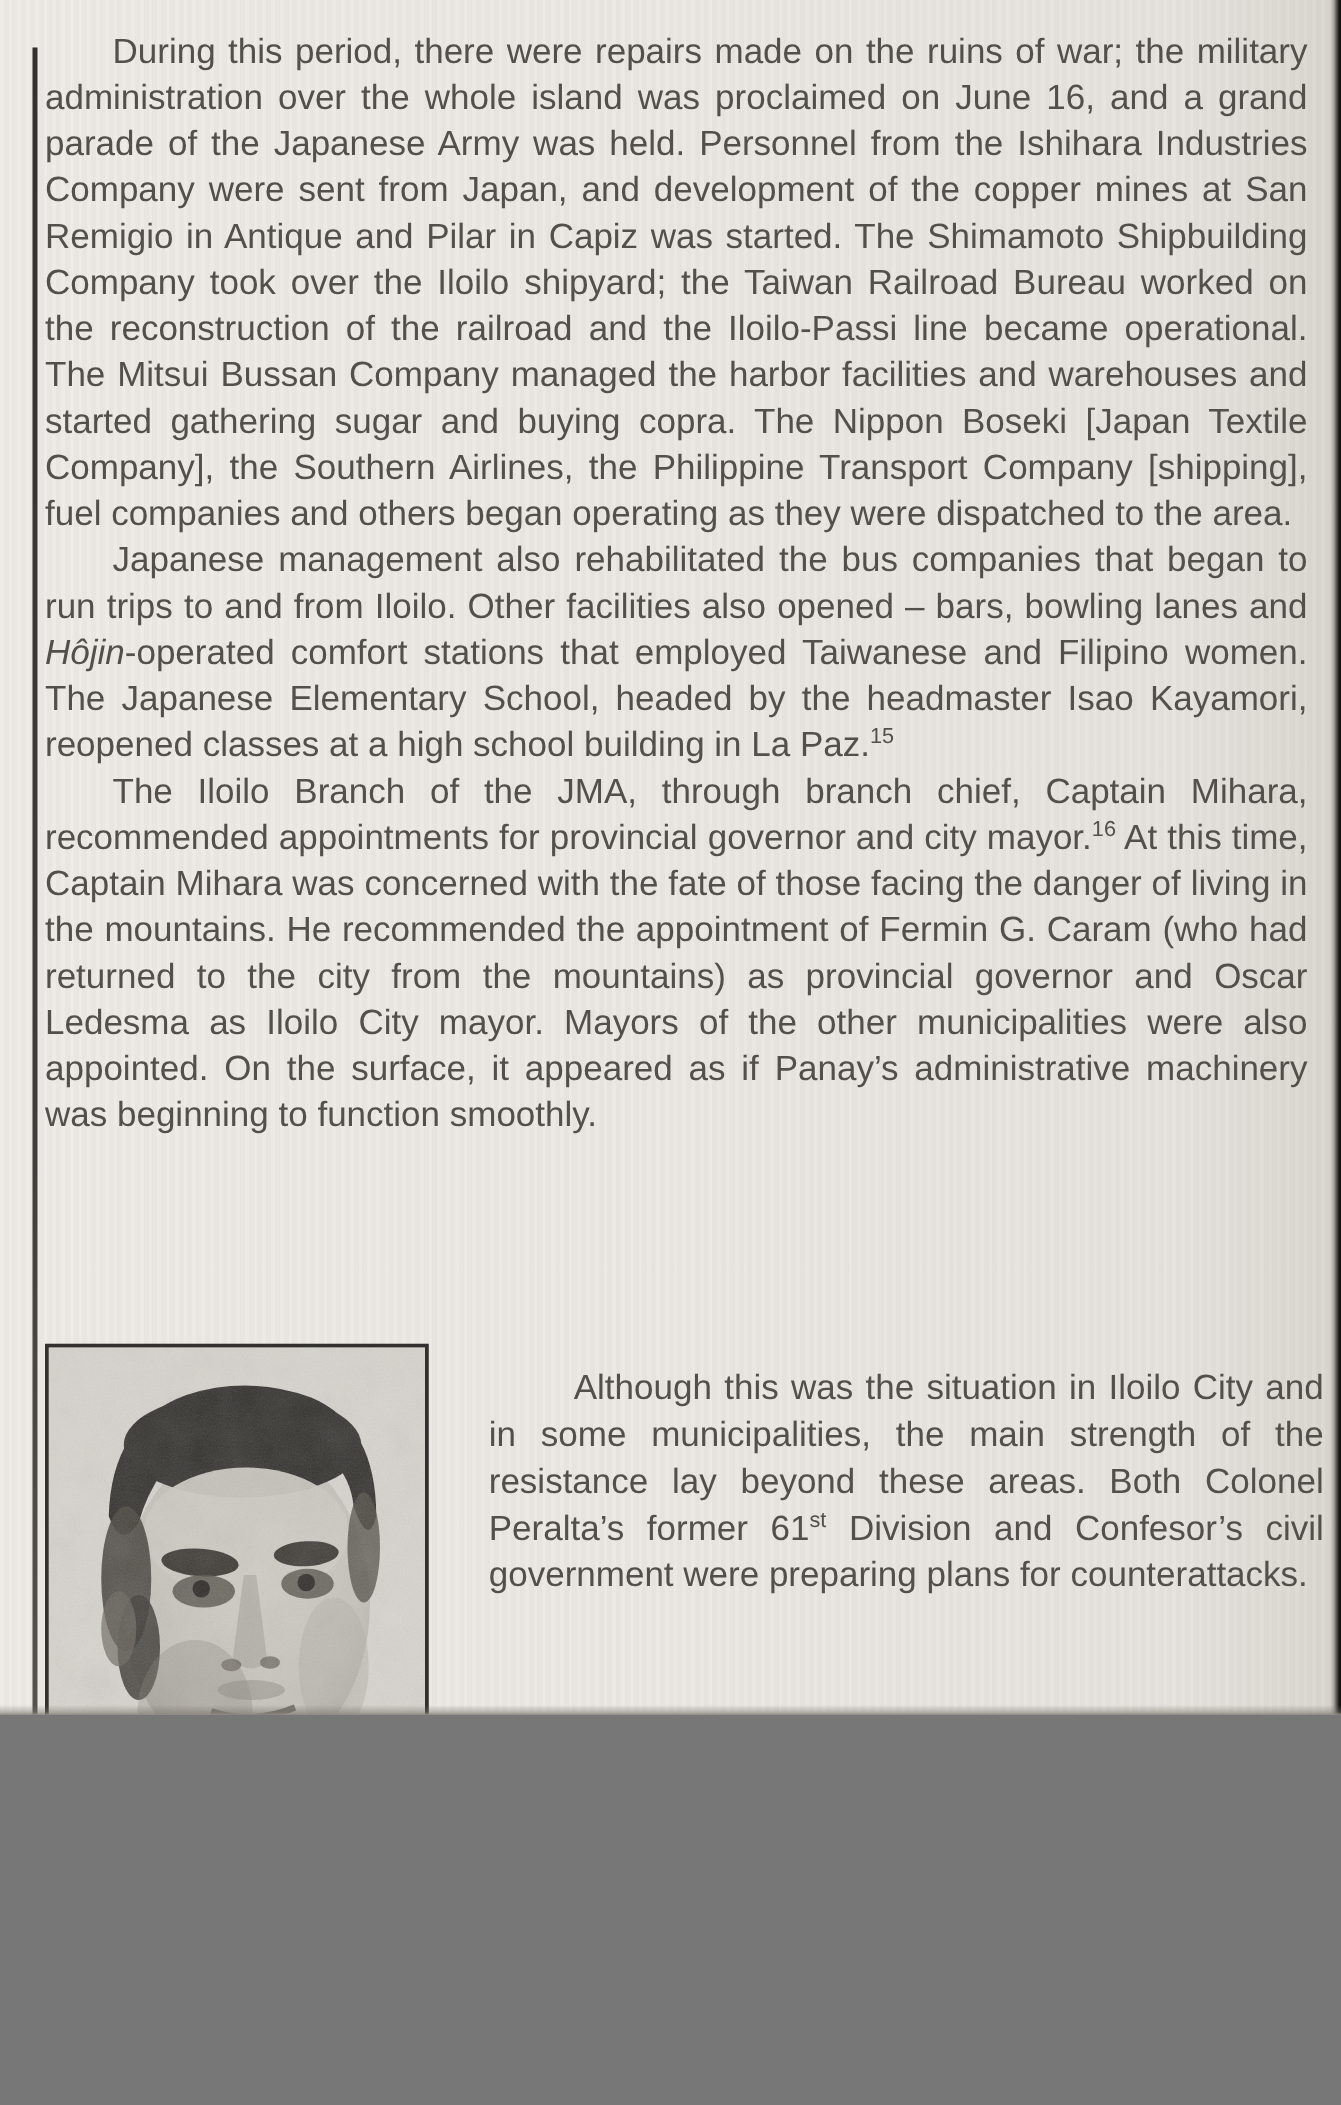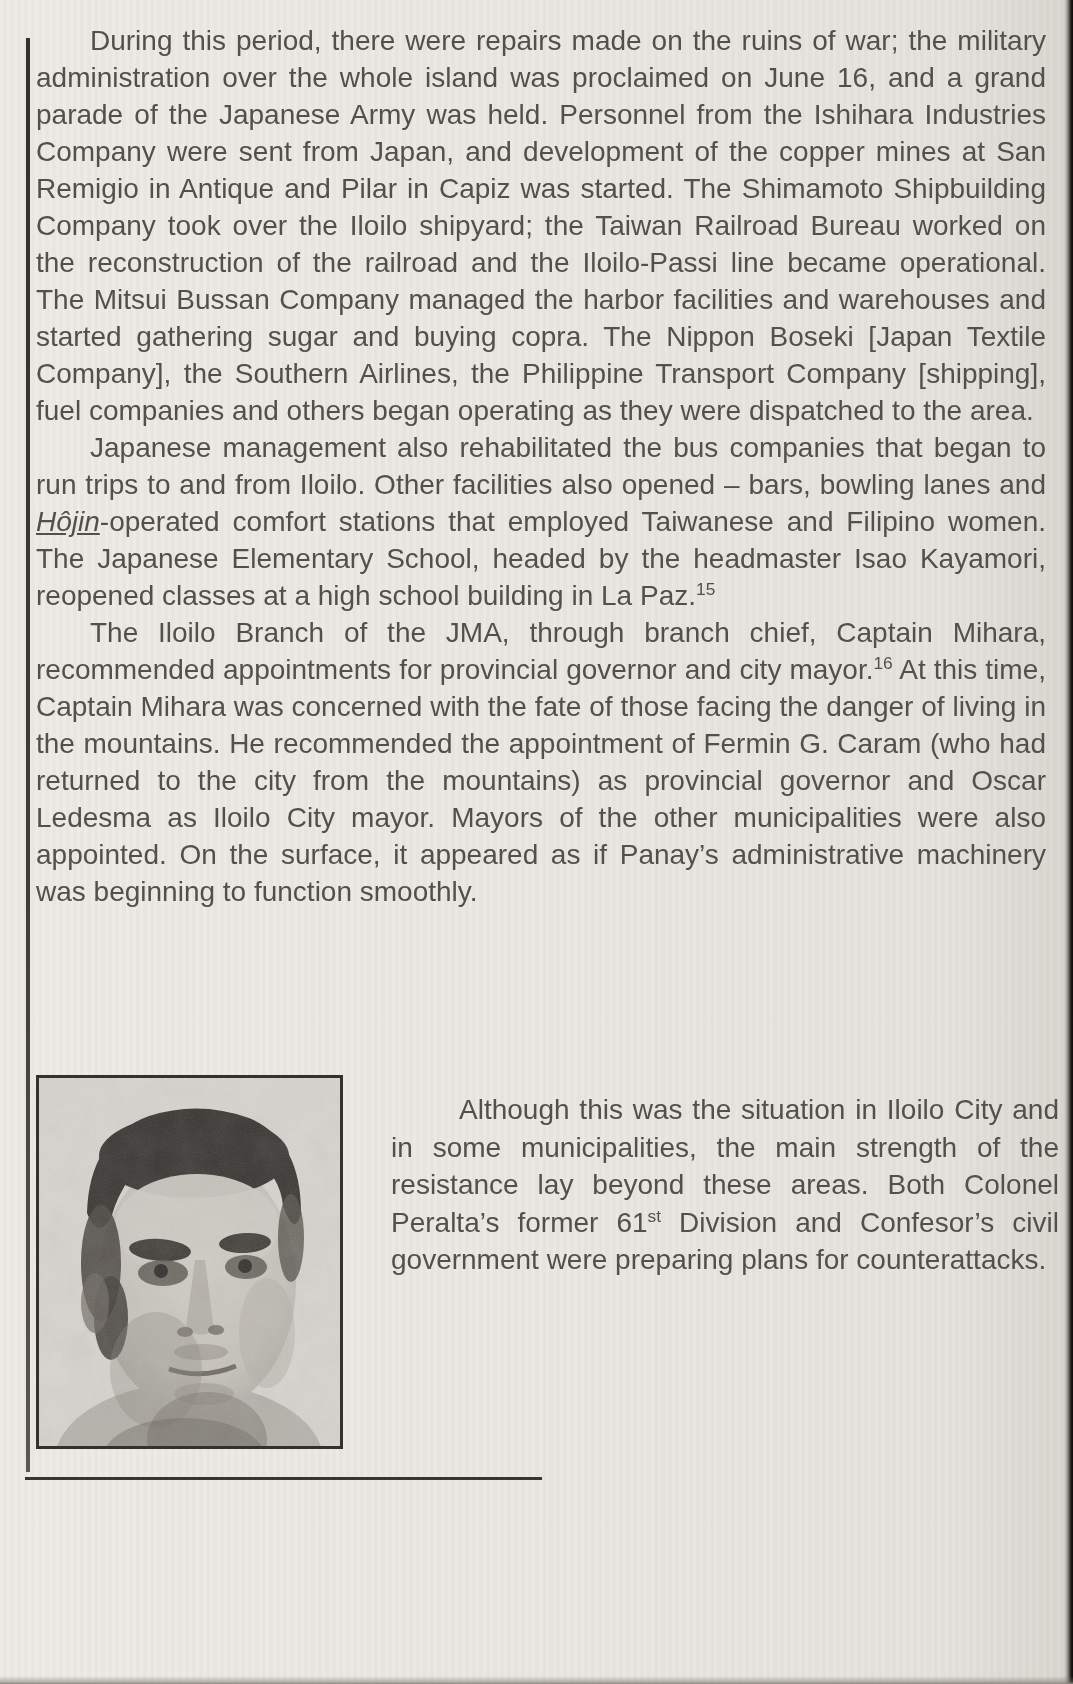"During this period, there were" .page { height: 1684px -> 1372px }
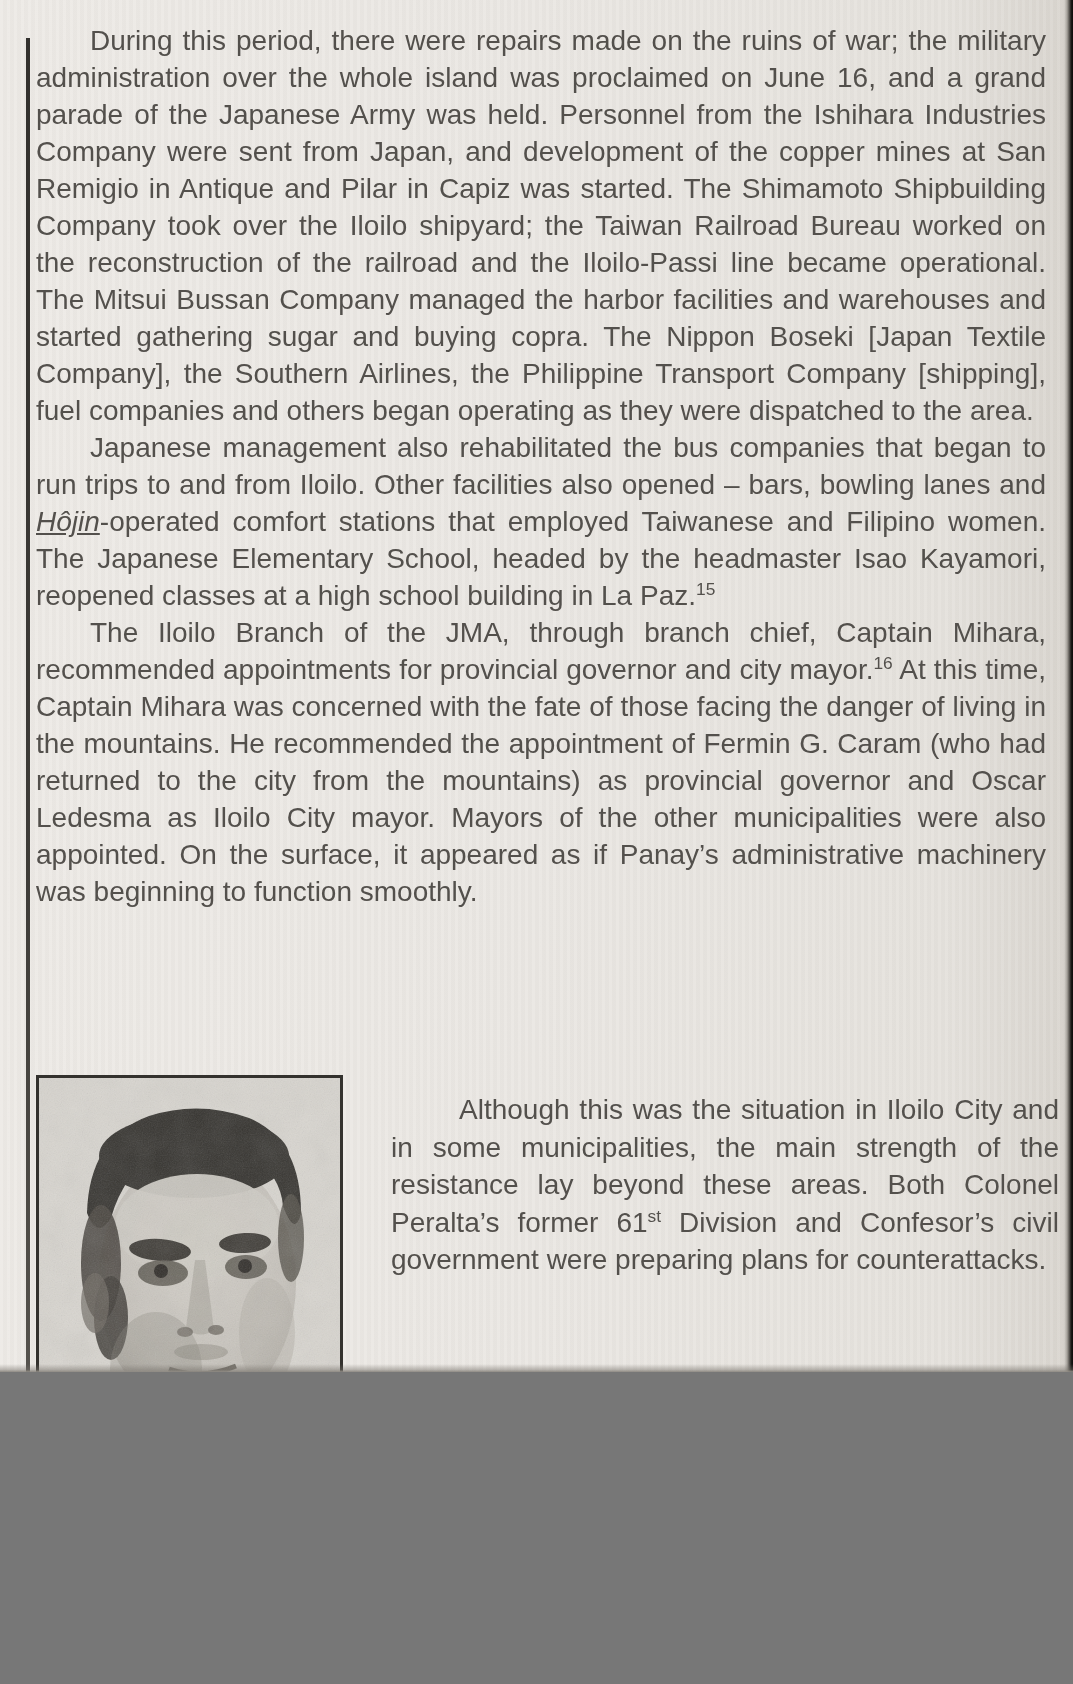"Hôjin" i { text-decoration: underline -> none }
